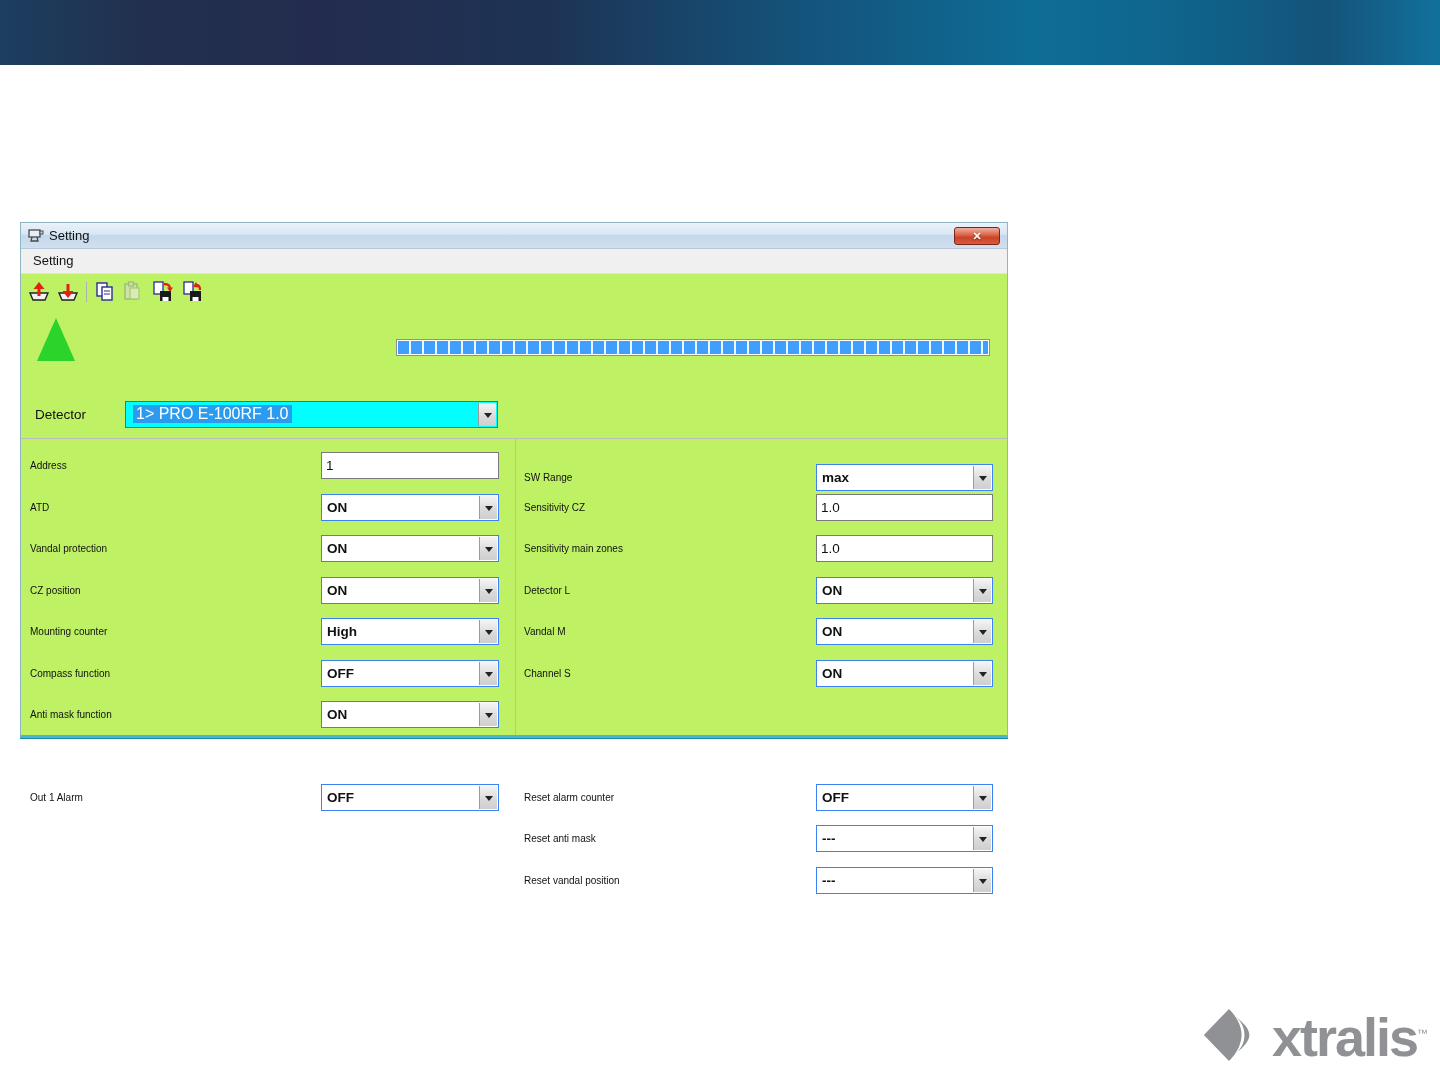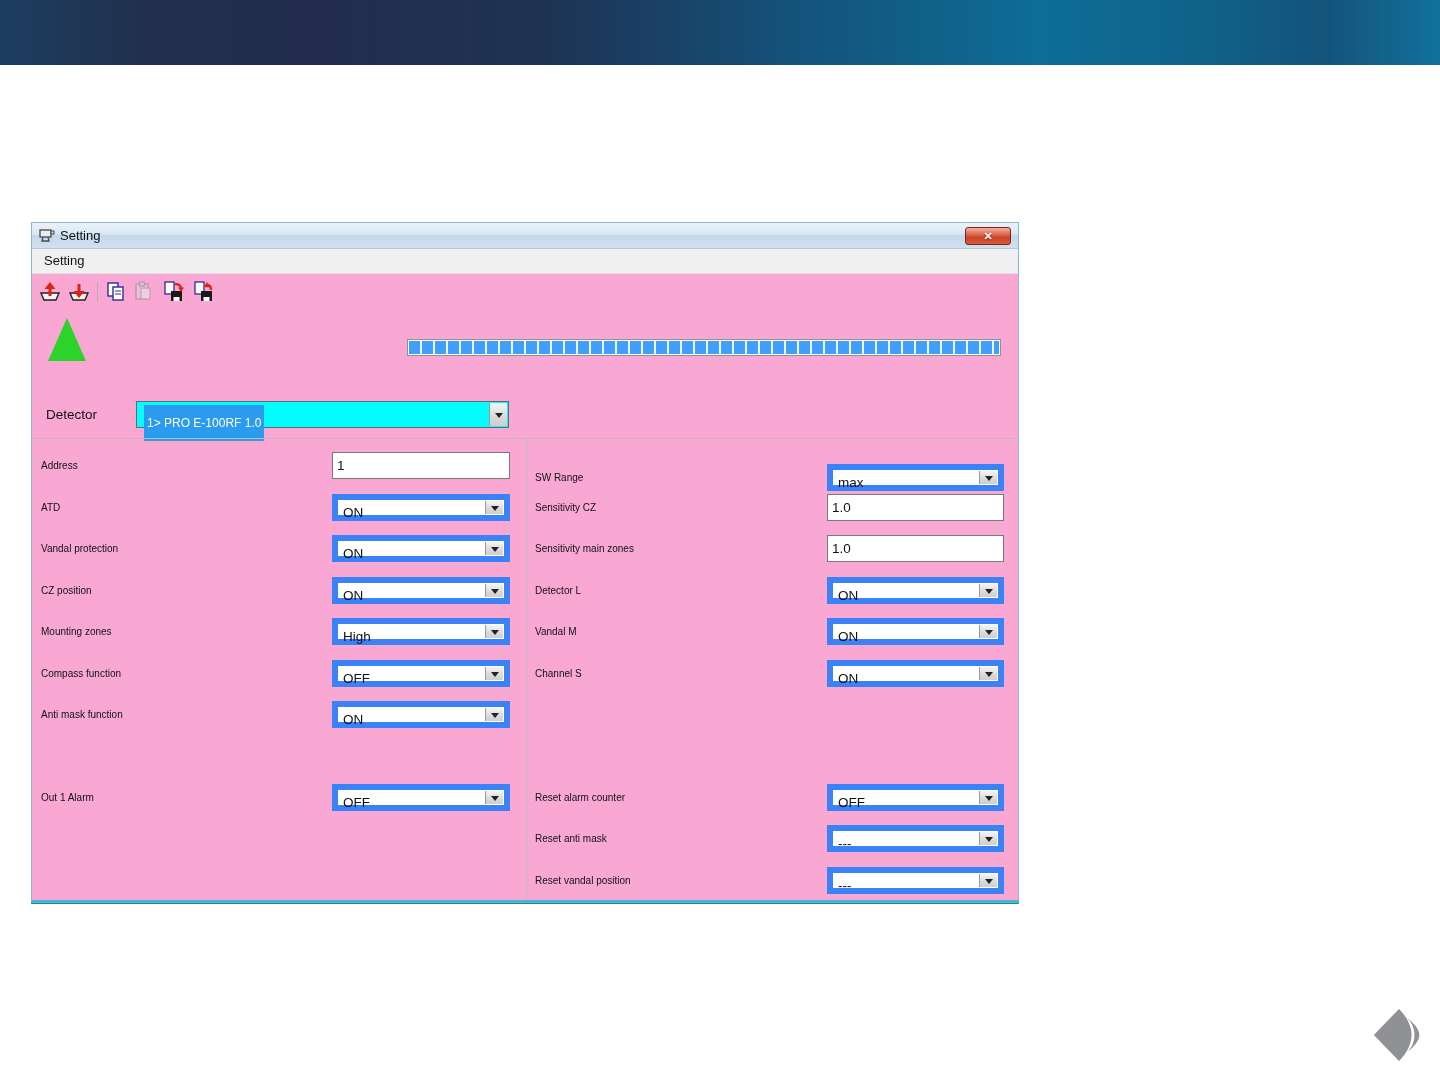"Setting" .dialog { background: #f9a8d4 -> #bef264; height: 681px -> 516px; margin-left: 11px -> none }
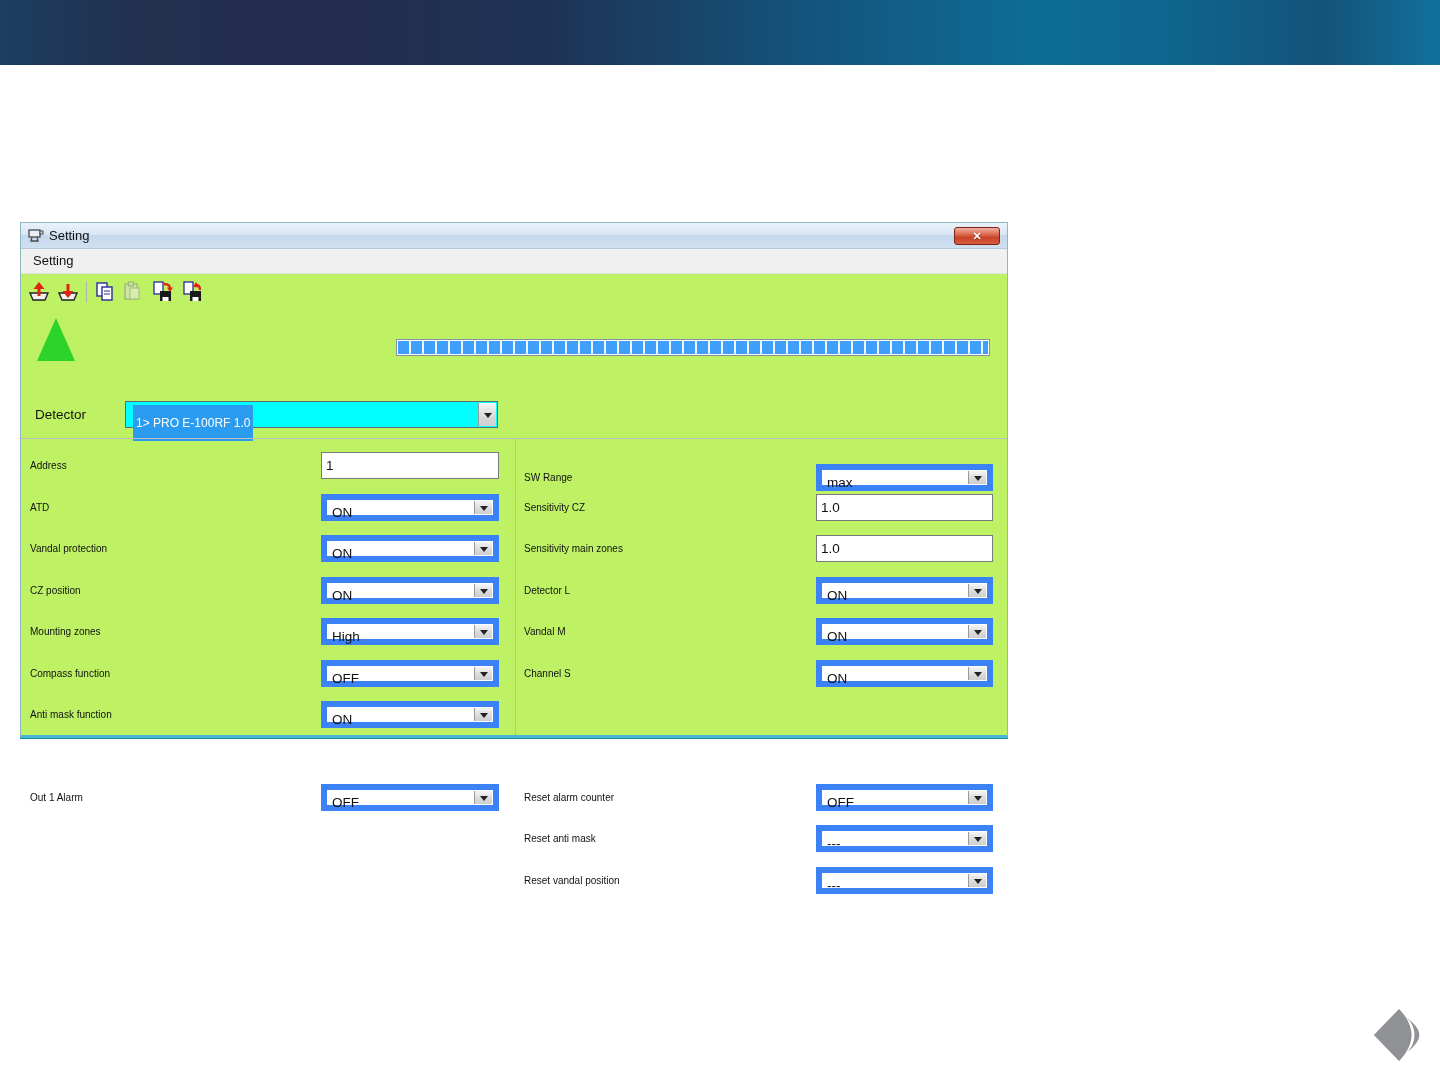"1> PRO E-100RF 1.0" .detcombo .sel { font-size: 12px -> 16px; padding: 11px 3px -> 0 3px }
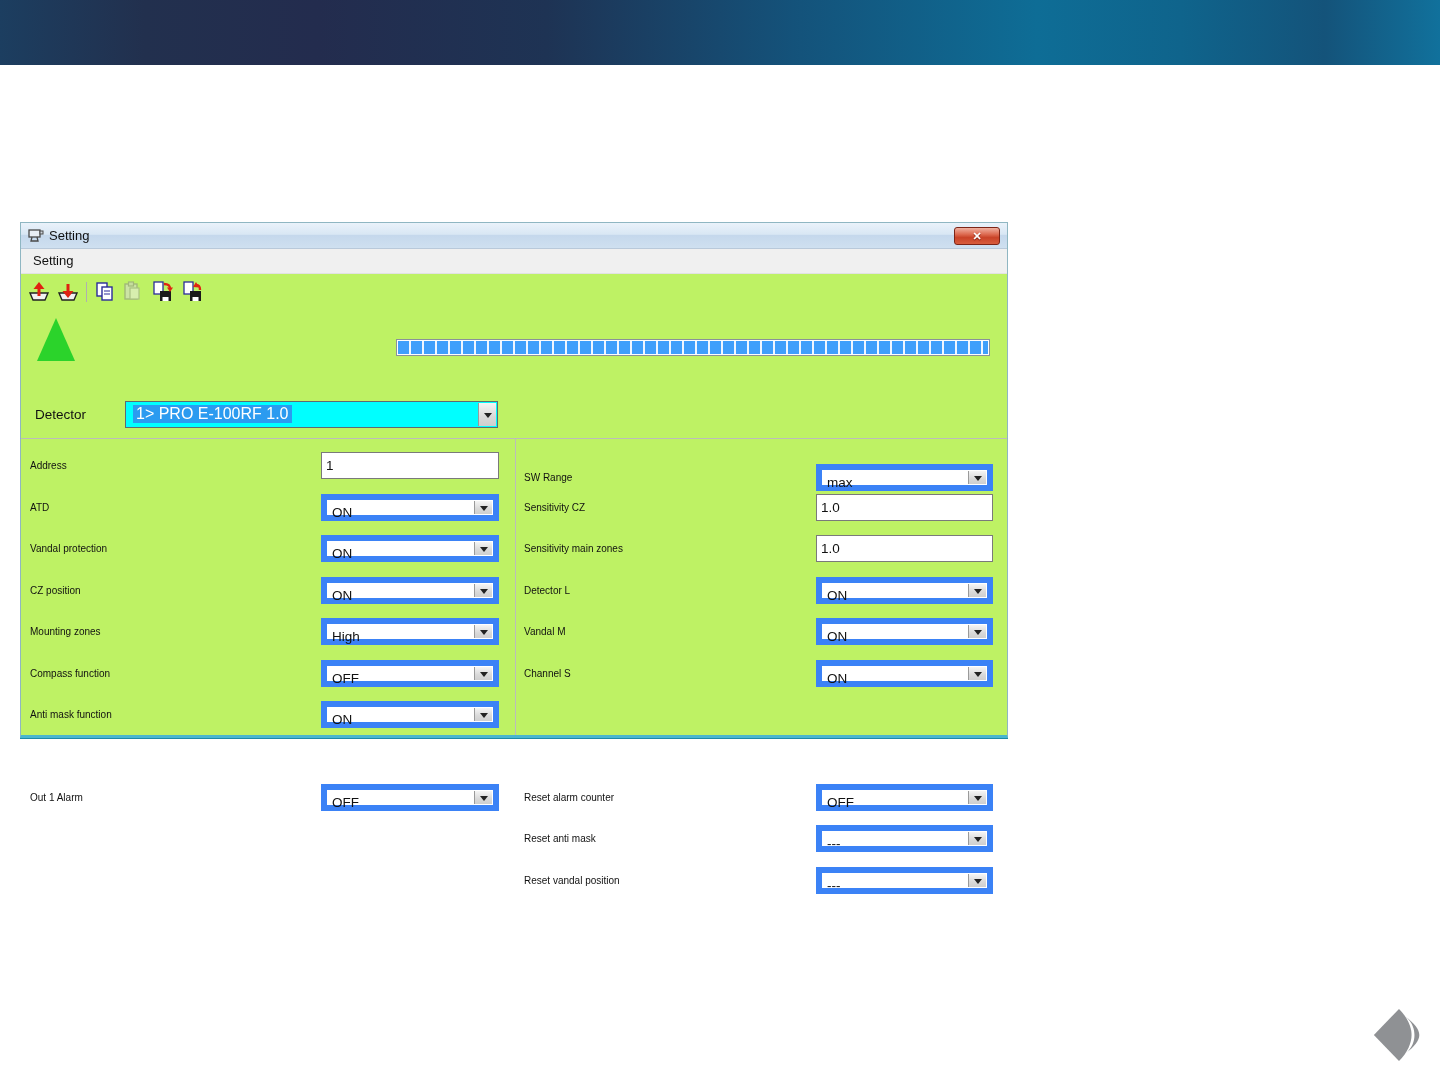"max" .combo { border: 6px solid #3b82f6 -> 1px solid #3b82f6; font-weight: none -> bold }
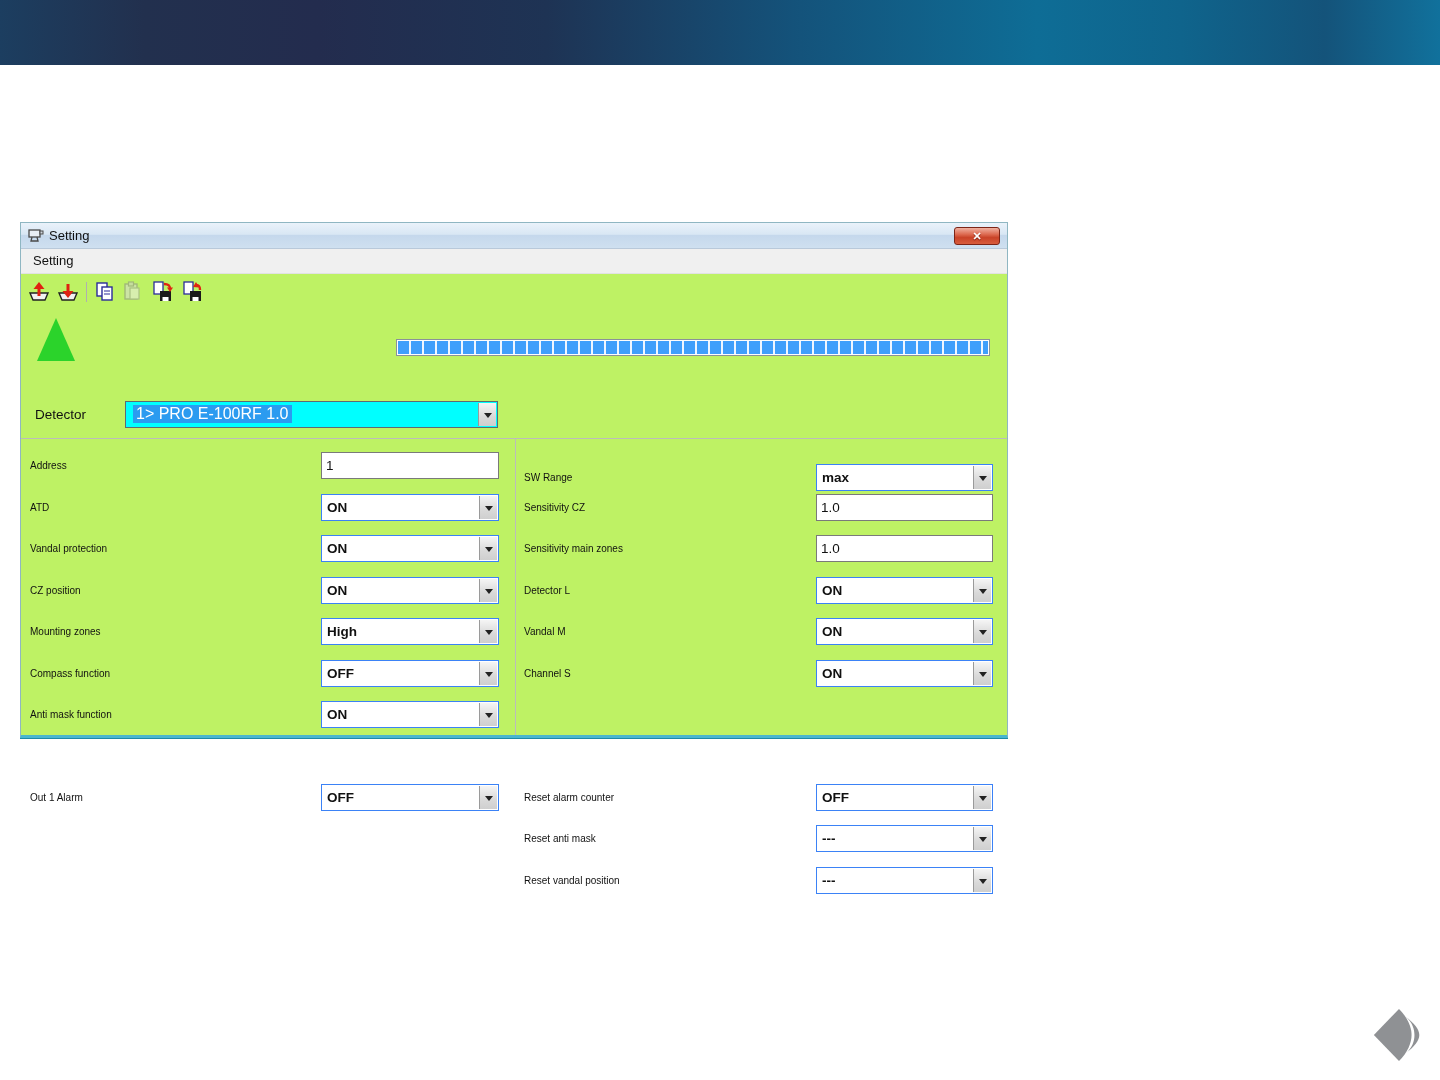"Mounting zones" span.flabel { text: zones -> counter }
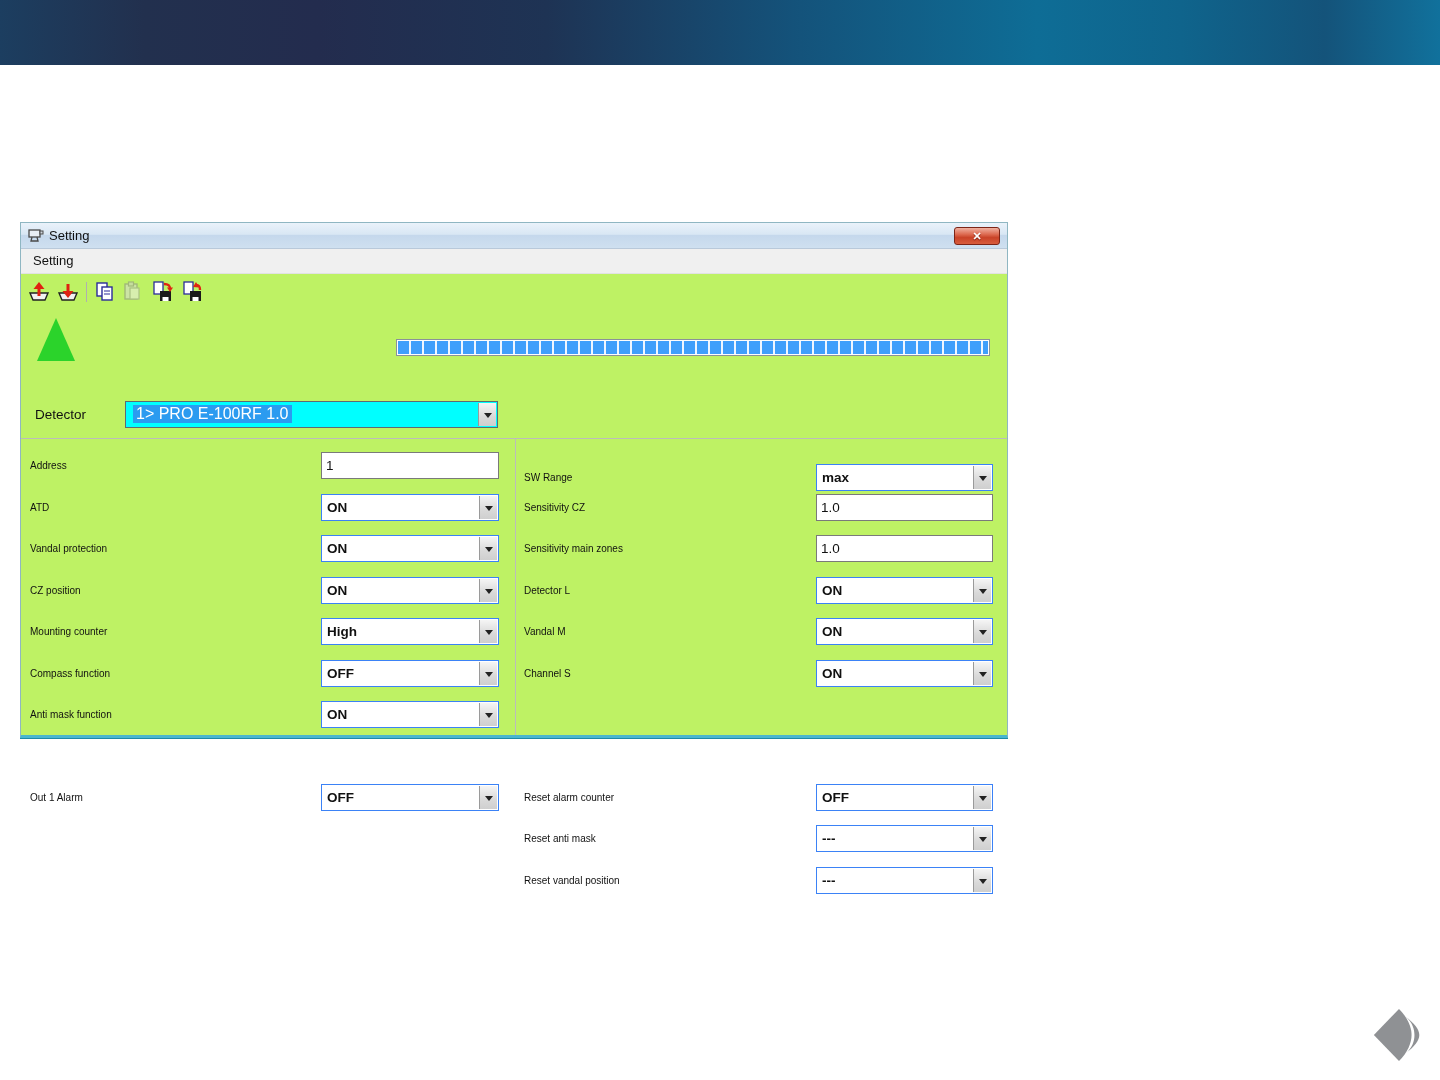"xtralis™" span.wordmark { html: none -> <span><span>xtralis</span><span>™</span></span> }
